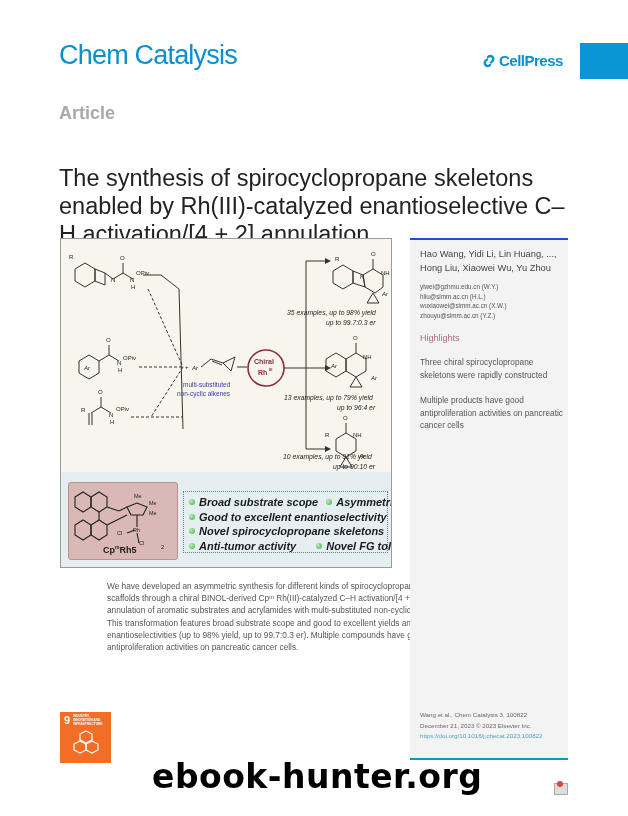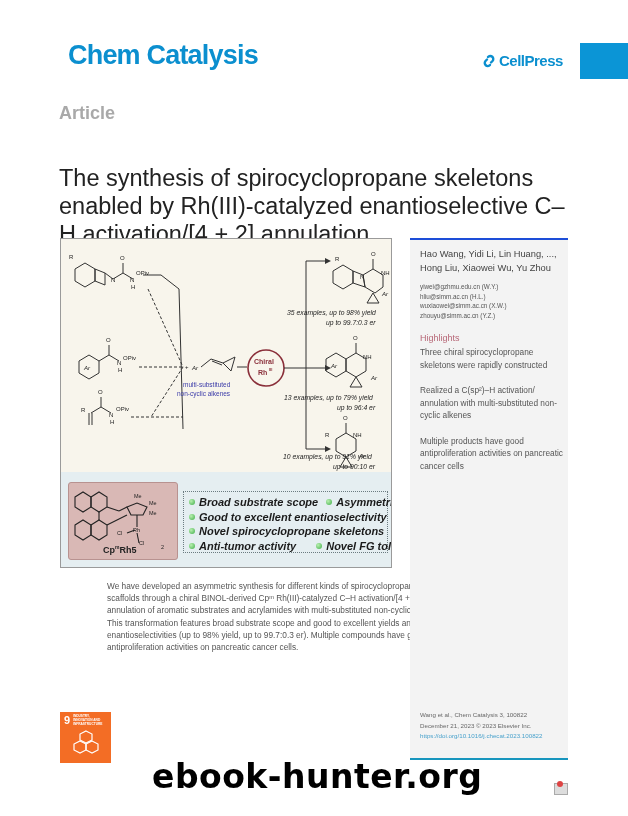"Chem Catalysis" .journal-title { font-weight: bold -> normal; margin-left: 9px -> none }
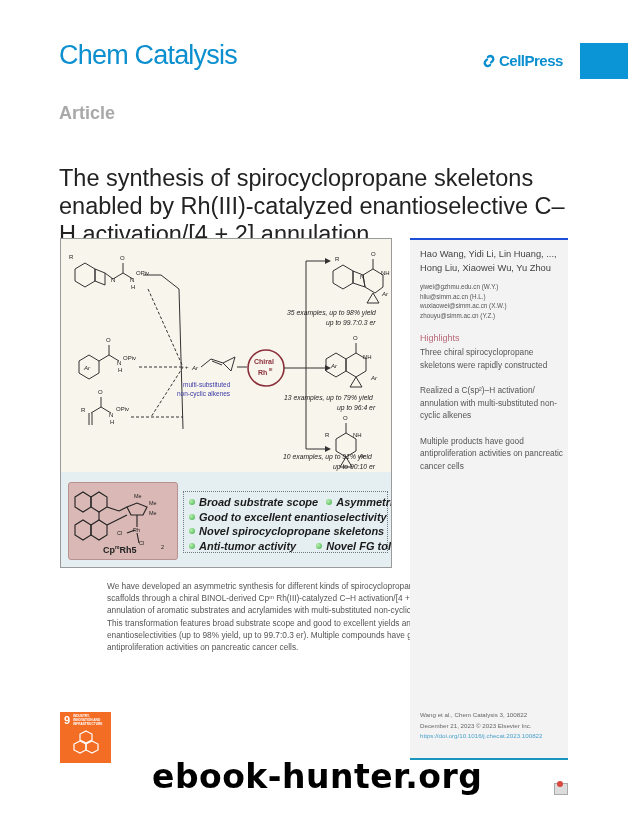"Three chiral spirocyclopropane skeletons" .hl-list { top: 106px -> 116px }
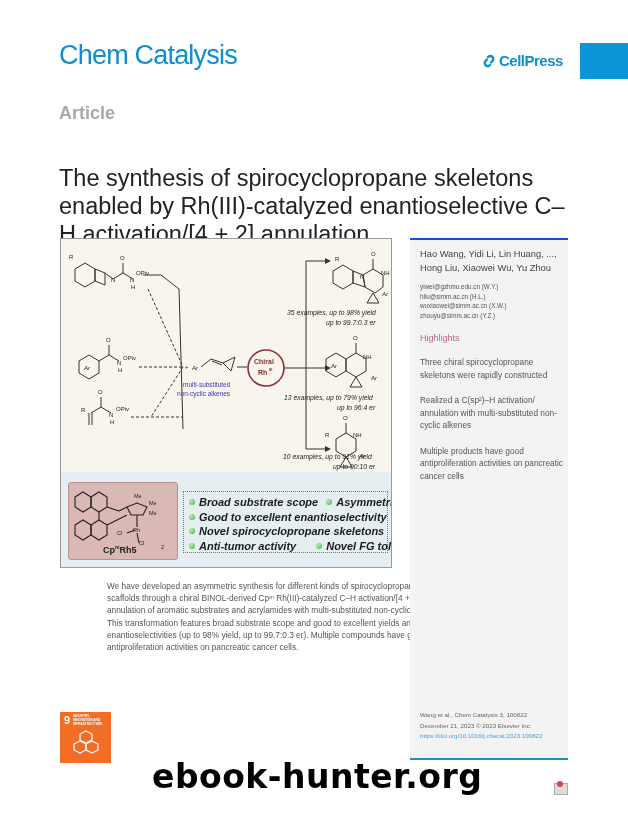"Realized a C(sp²)–H activation/" div.hl-item { html: <div>Realized a C(sp²)–H activation/ annulation with multi-substituted non-cyclic alkenes</div> -> none }
